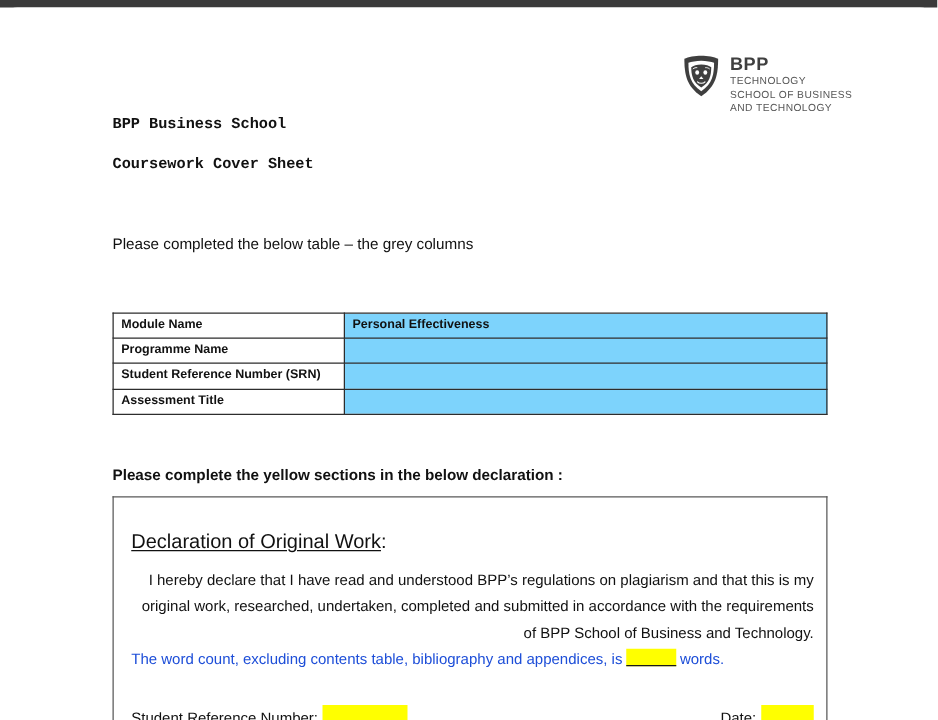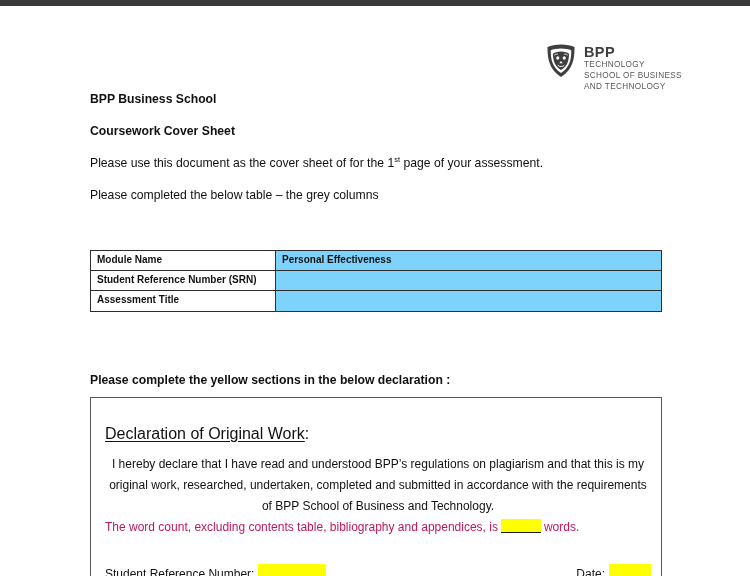"BPP Business School" .doc-heading { font-family: none -> Liberation Mono, monospace }
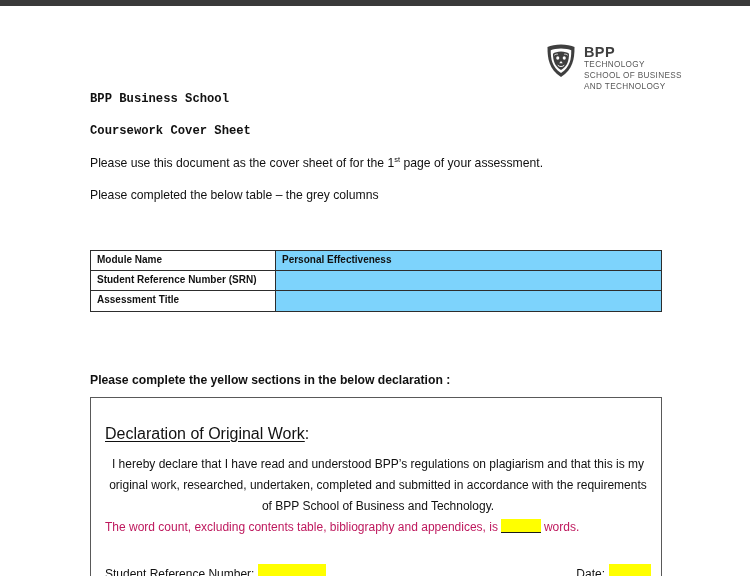"Please use this document as" div.doc-para { html: <div><span>Please use this document as the cover sheet of for the 1</span><sup>st</sup><span> page of your assessment.</span></div> -> none }
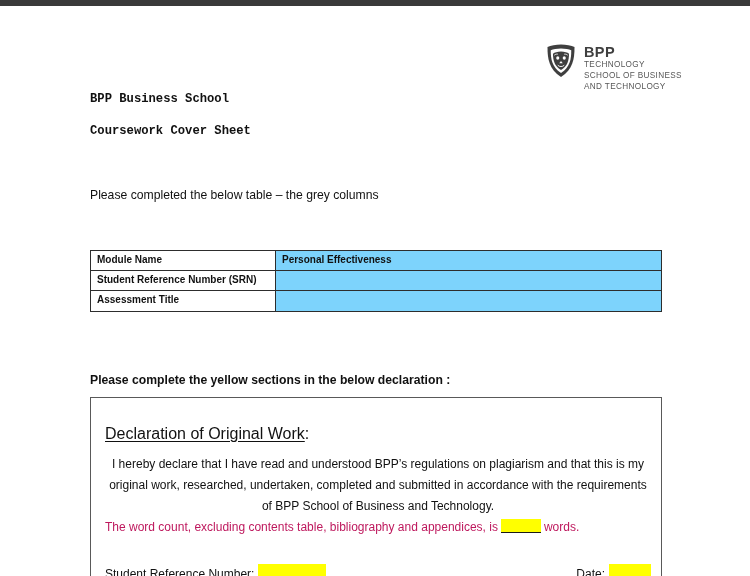"Programme Name" tr { html: none -> <tr> <td>Programme Name</td> <td></td> </tr> }
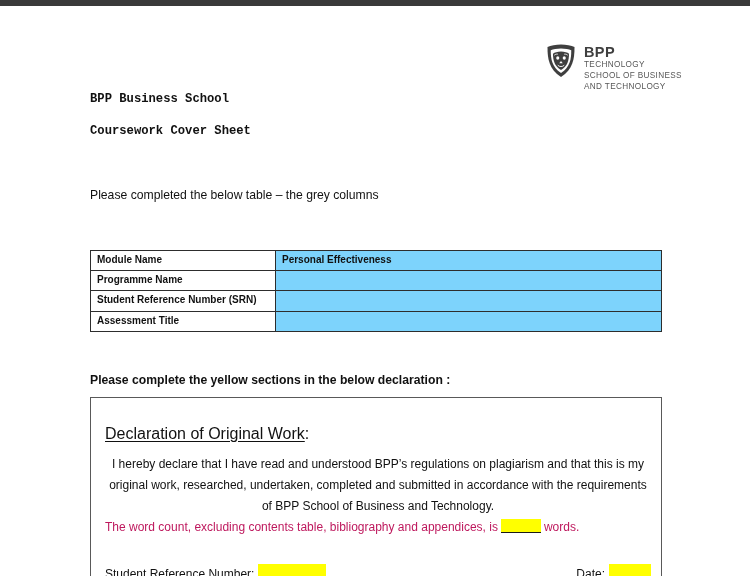"I hereby declare that I" #declaration-body { text-align: center -> right }
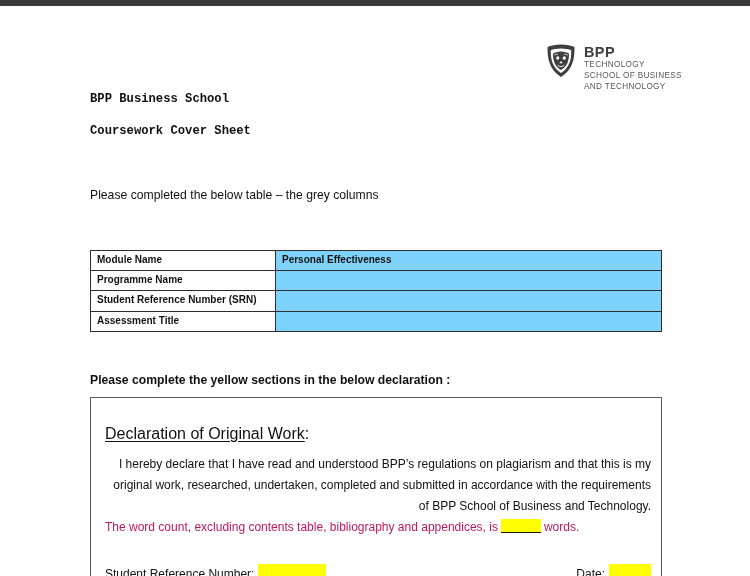"The word count, excluding contents" #wordcount-line { color: #be185d -> #1d4ed8 }
